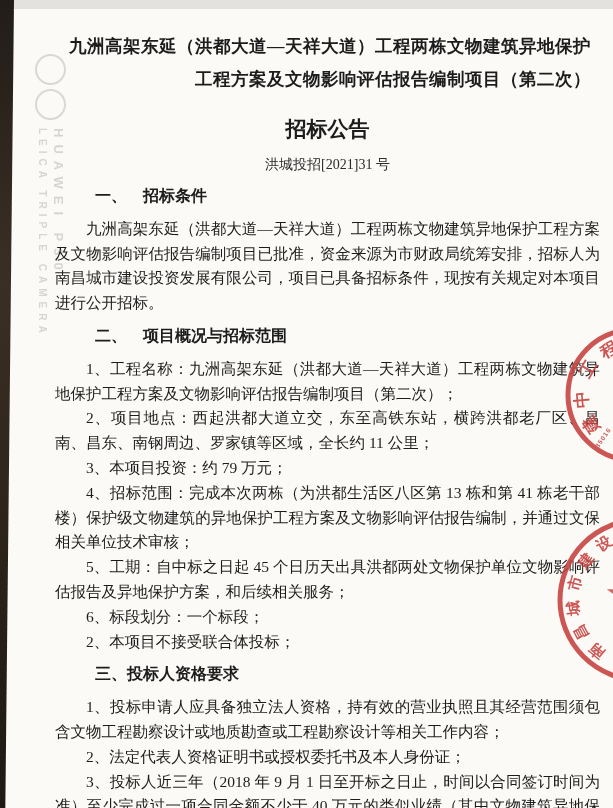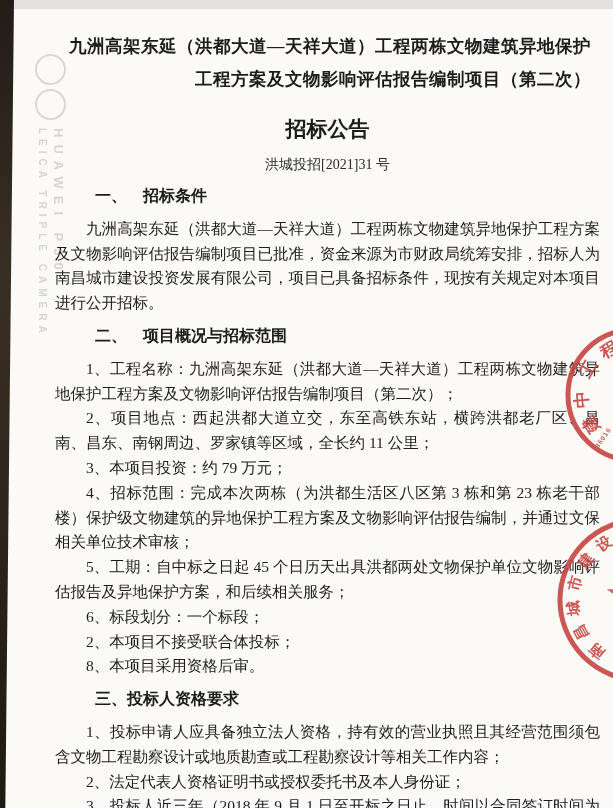"4、招标范围：完成本次两栋（为洪都生活区八区第 3 栋和第 23" p.para { text: 3 栋和第 23 -> 13 栋和第 41 }
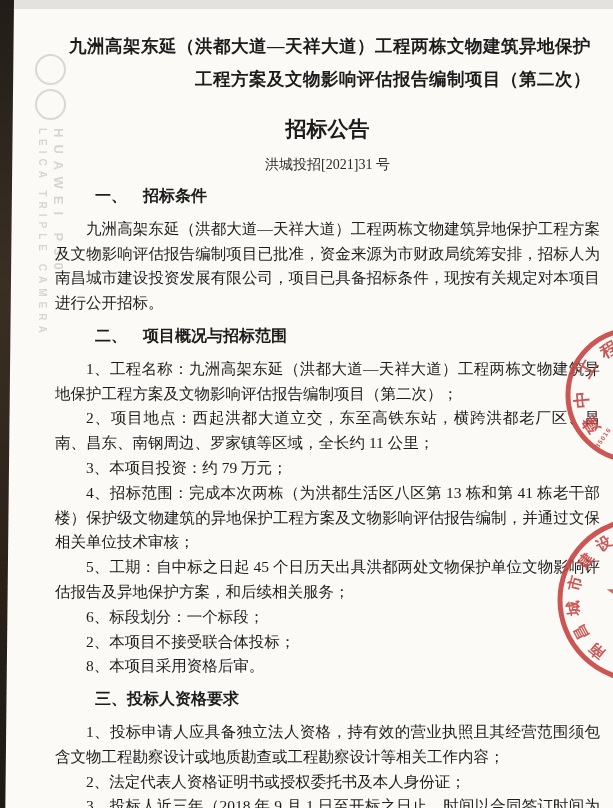"8、本项目采用资格后审。" p.para { html: <p>8、本项目采用资格后审。</p> -> none }
